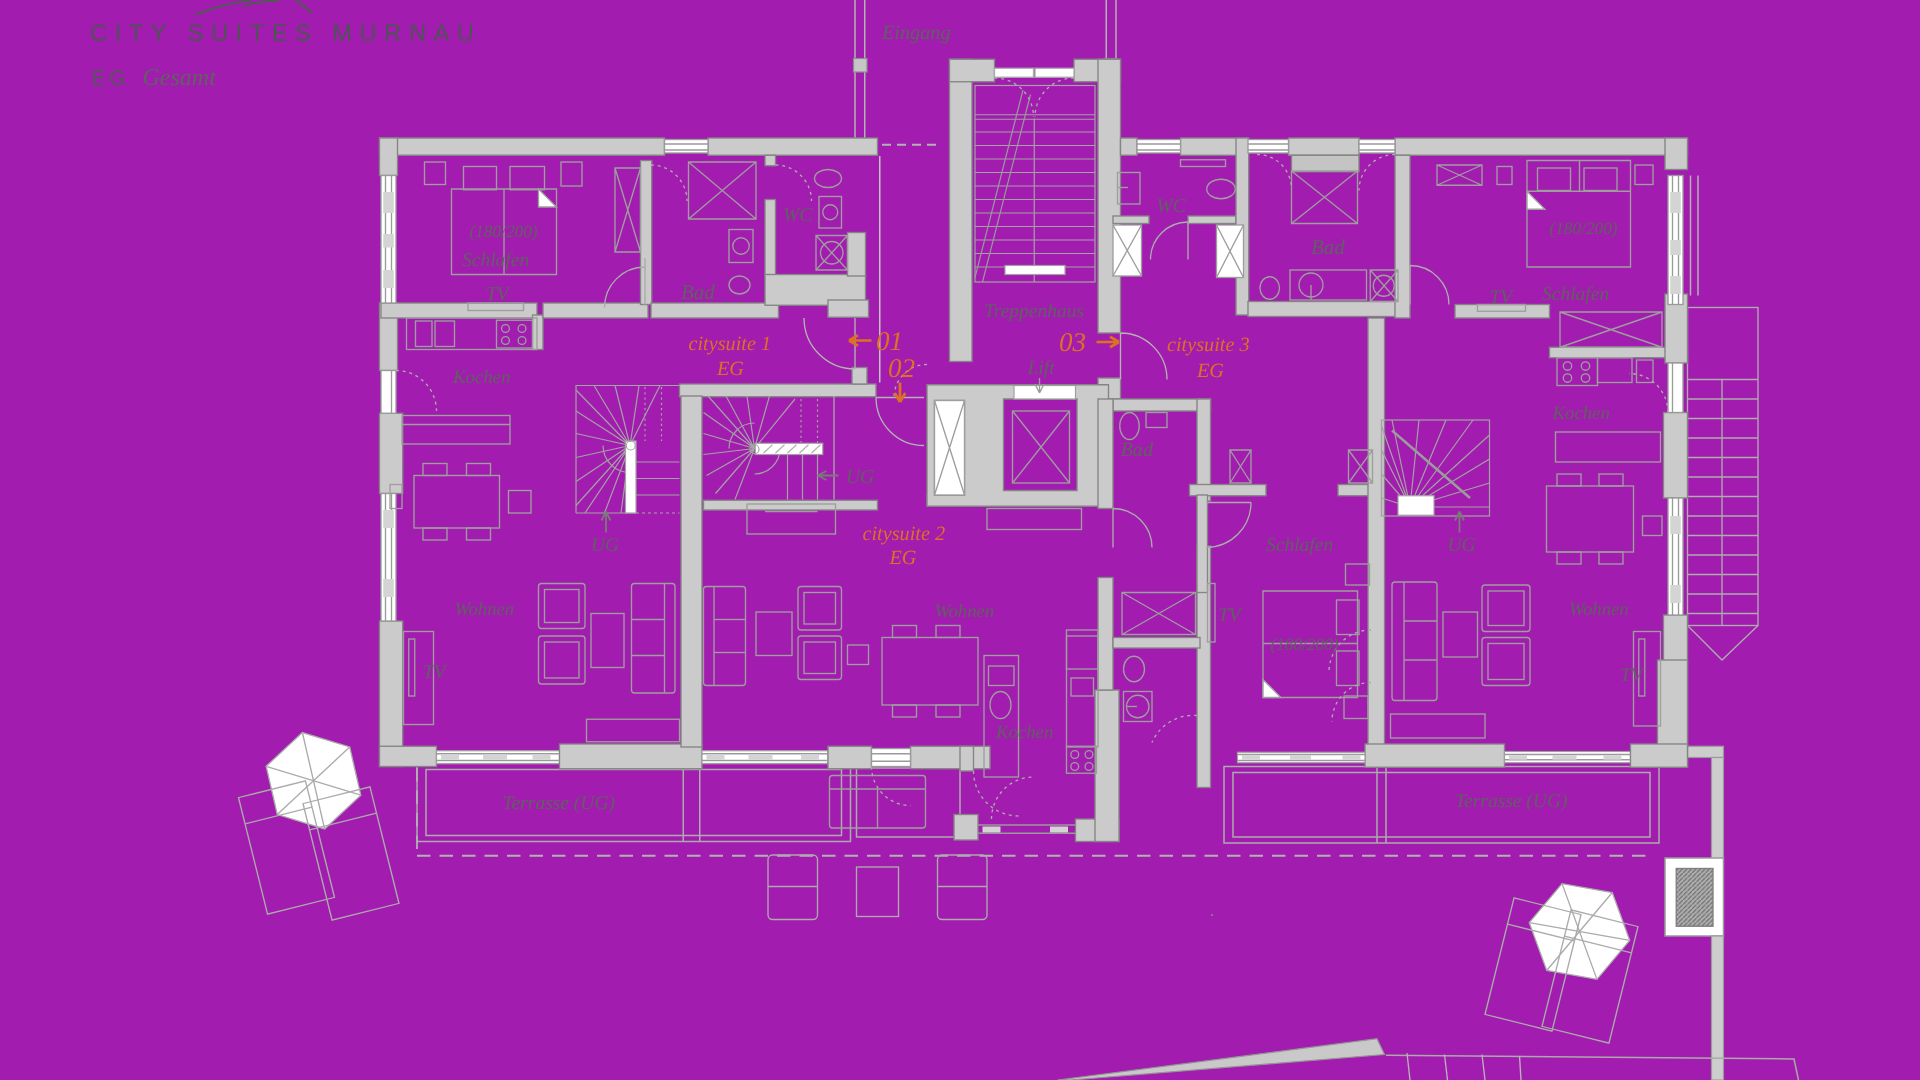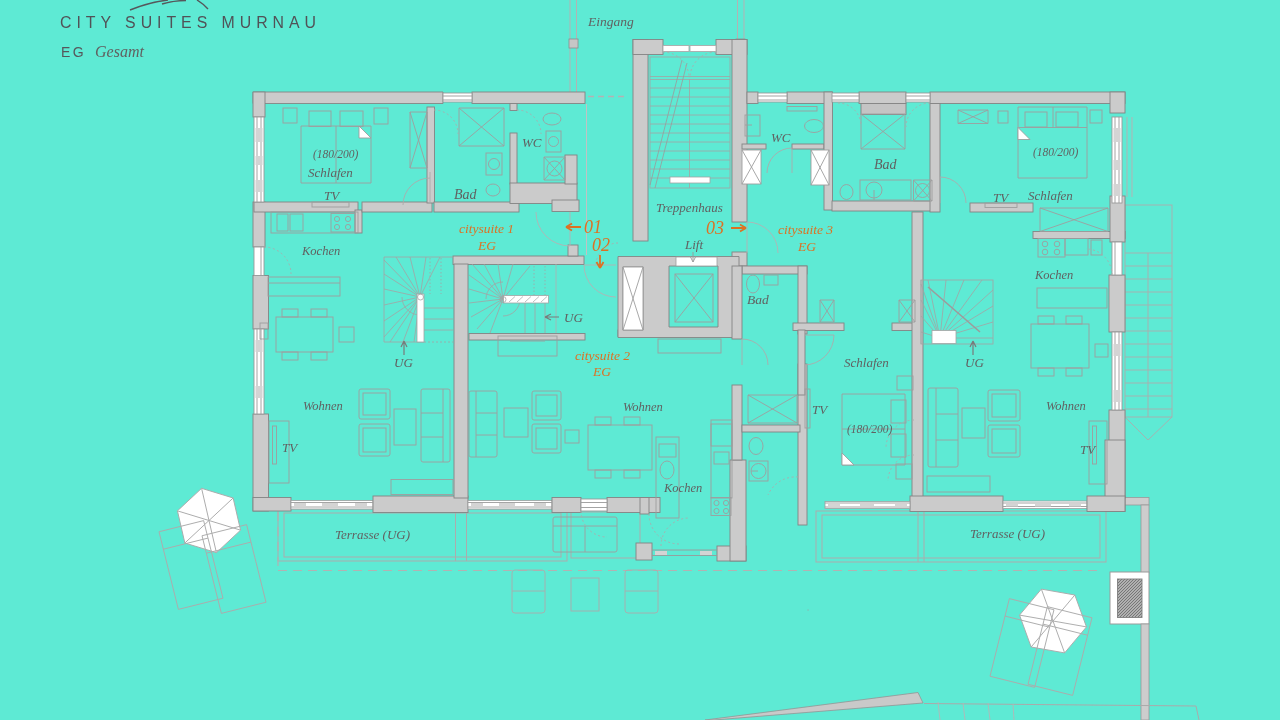"CITY SUITES MURNAU" #page { background: #5eead4 -> #a21caf }
